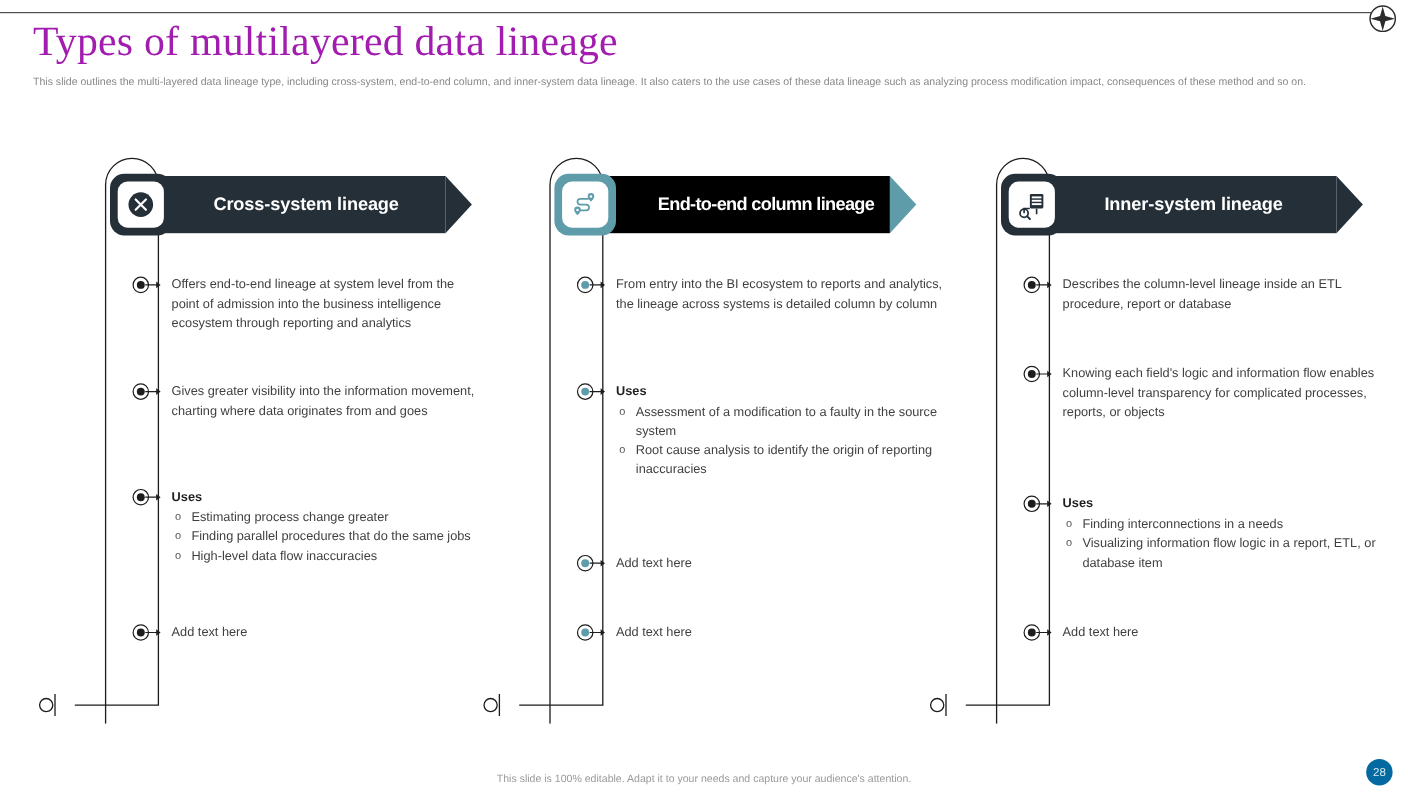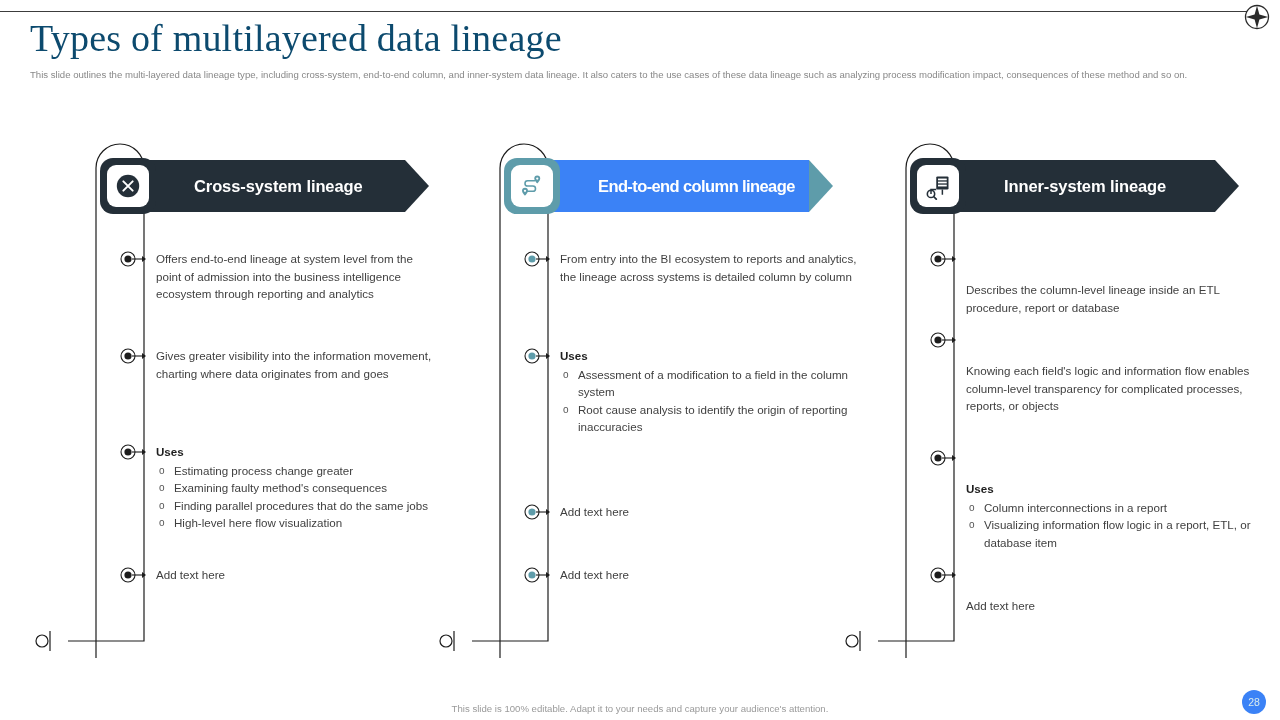"Types of multilayered data lineage" .title { color: #0c4a6e -> #a21caf }
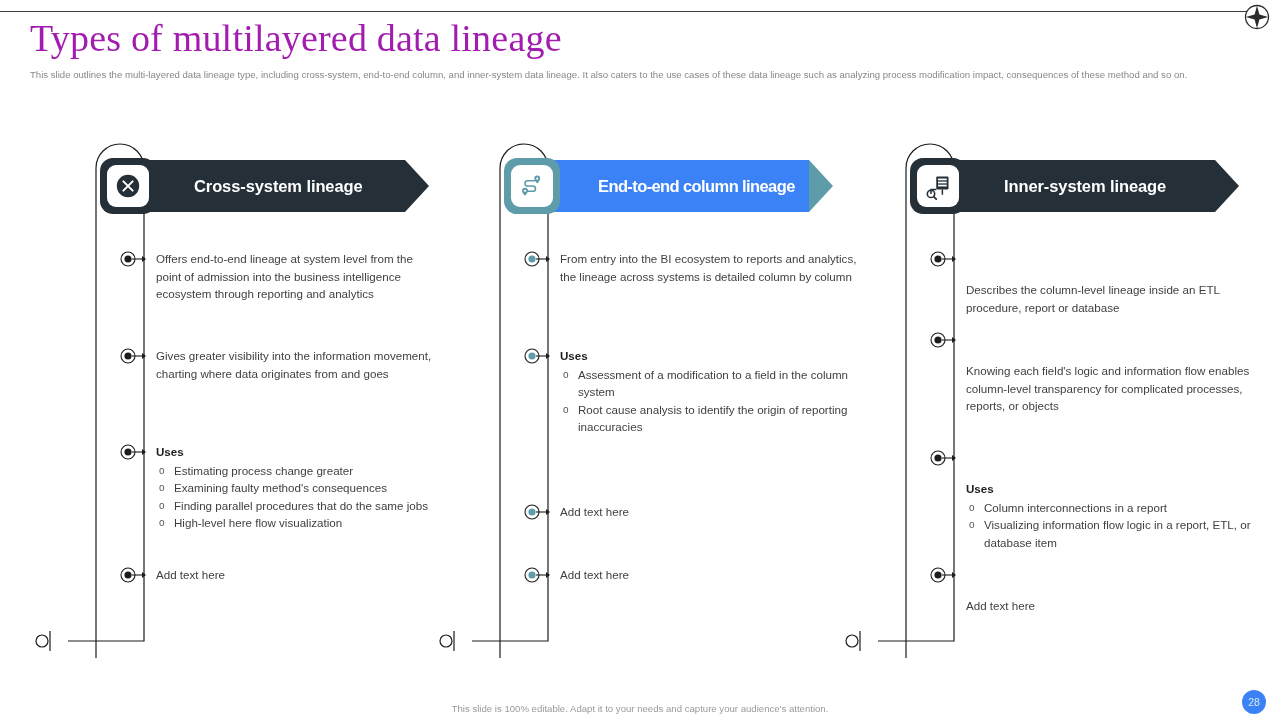"End-to-end column lineage" .chip-teal .body { background: #3b82f6 -> #000000 }
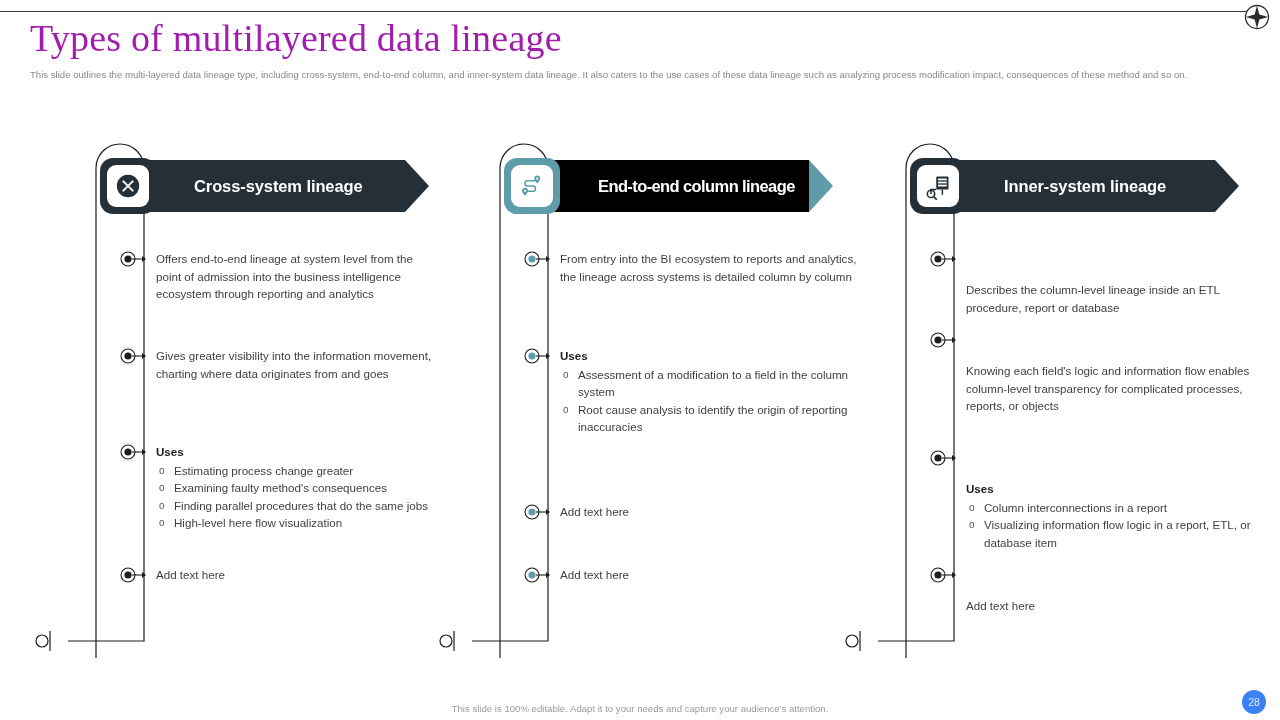"Describes the column-level lineage" .col3 .btext { margin-top: 31px -> none }
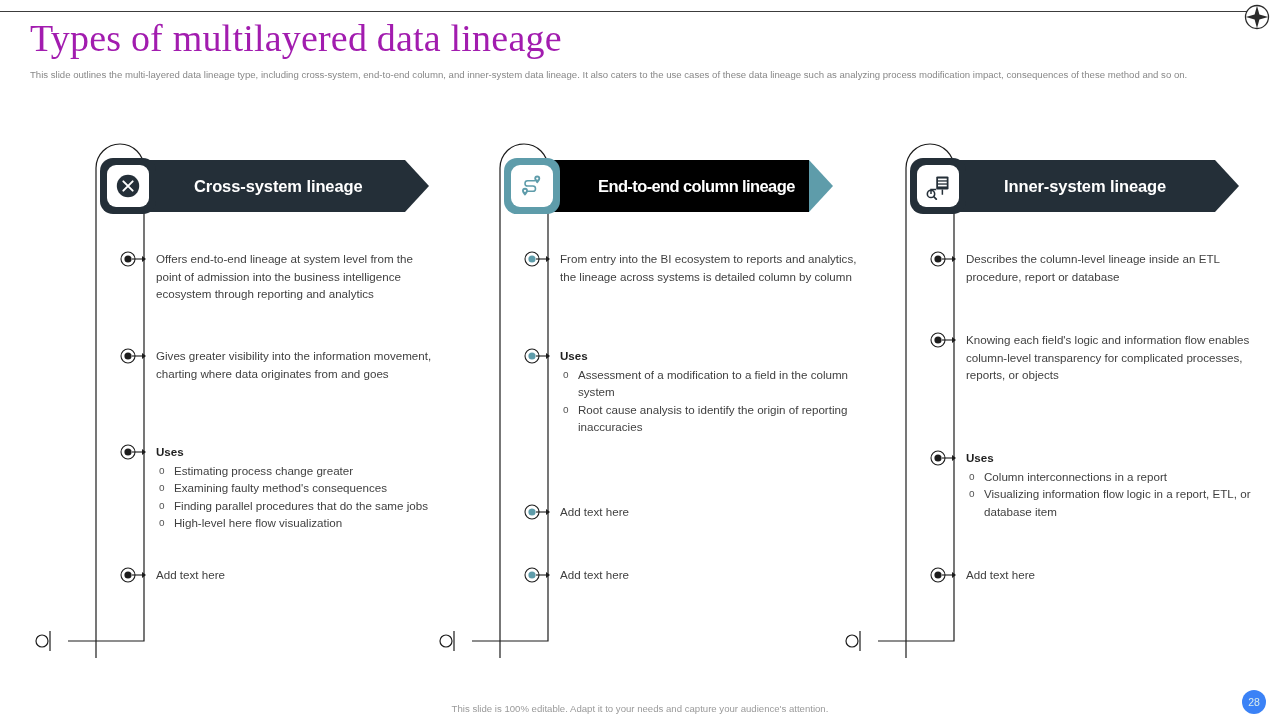"Assessment of a modification to" li { text: field in the column -> faulty in the source }
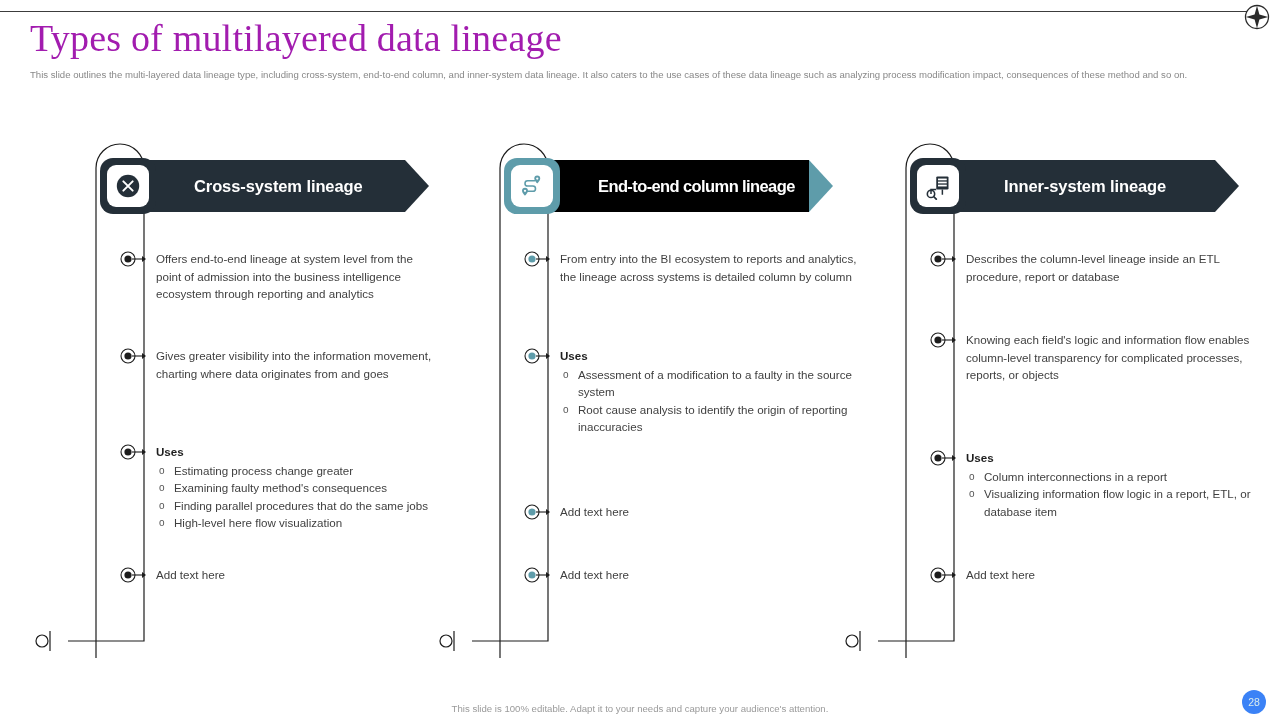"Column interconnections in a report" li { text: Column interconnections in a report -> Finding interconnections in a needs }
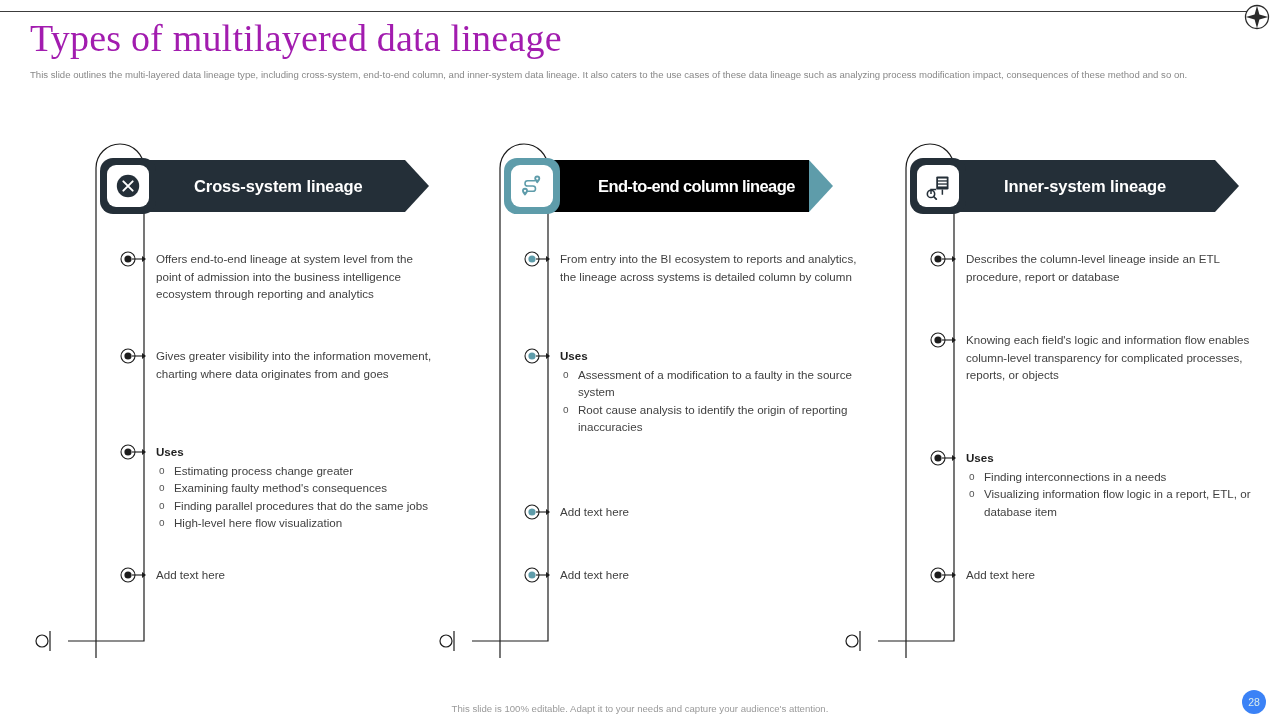"Examining faulty method's consequences" li { html: <li>Examining faulty method's consequences</li> -> none }
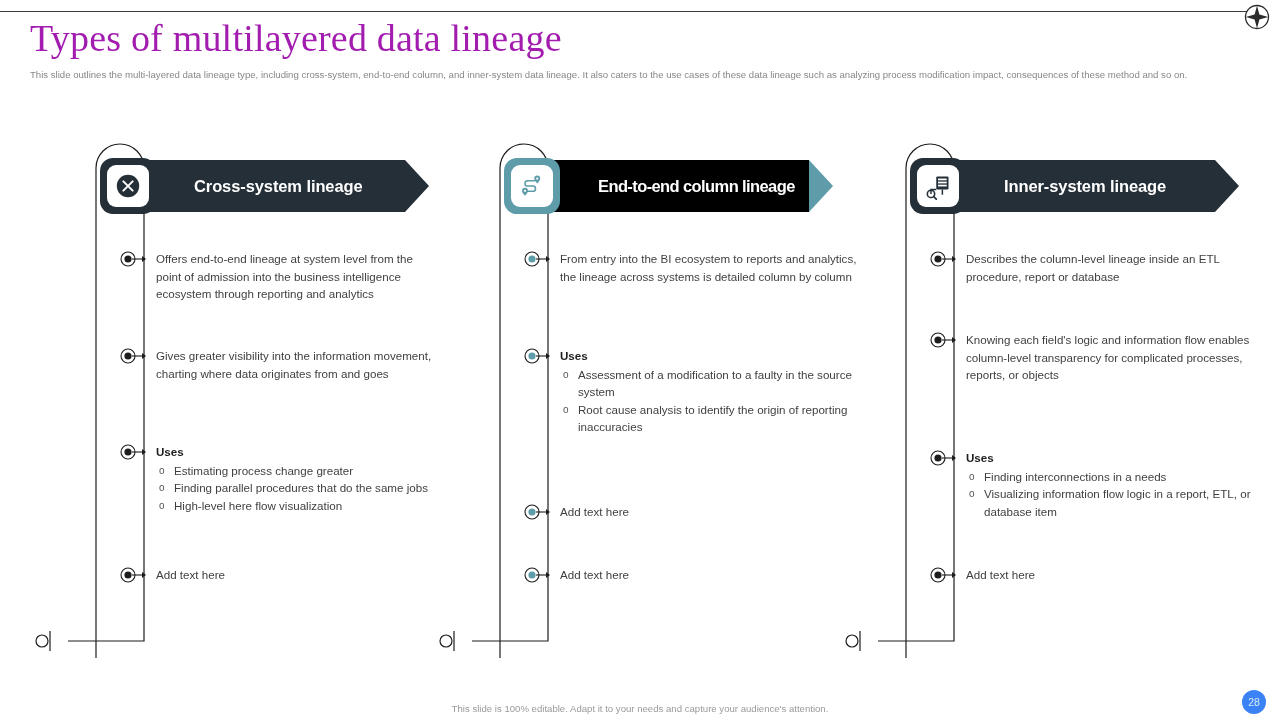"High-level here flow visualization" li { text: here flow visualization -> data flow inaccuracies }
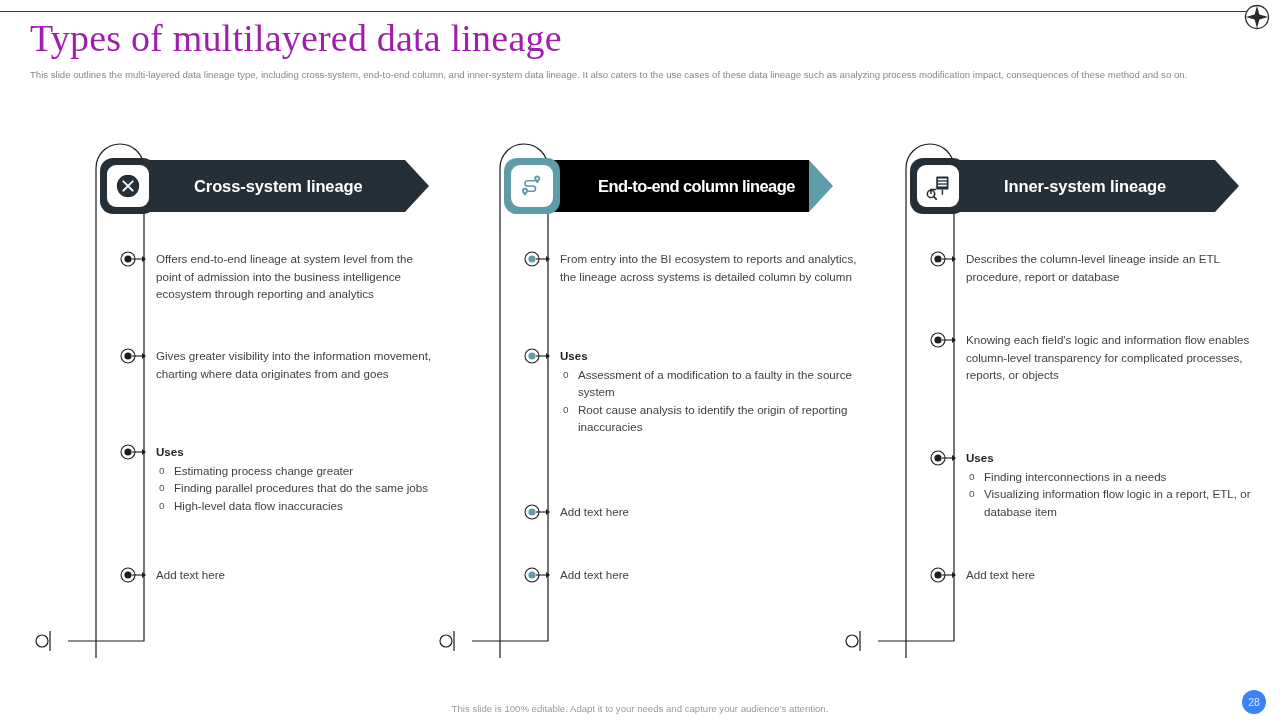"28" .page-badge { background: #3b82f6 -> #0369a1 }
